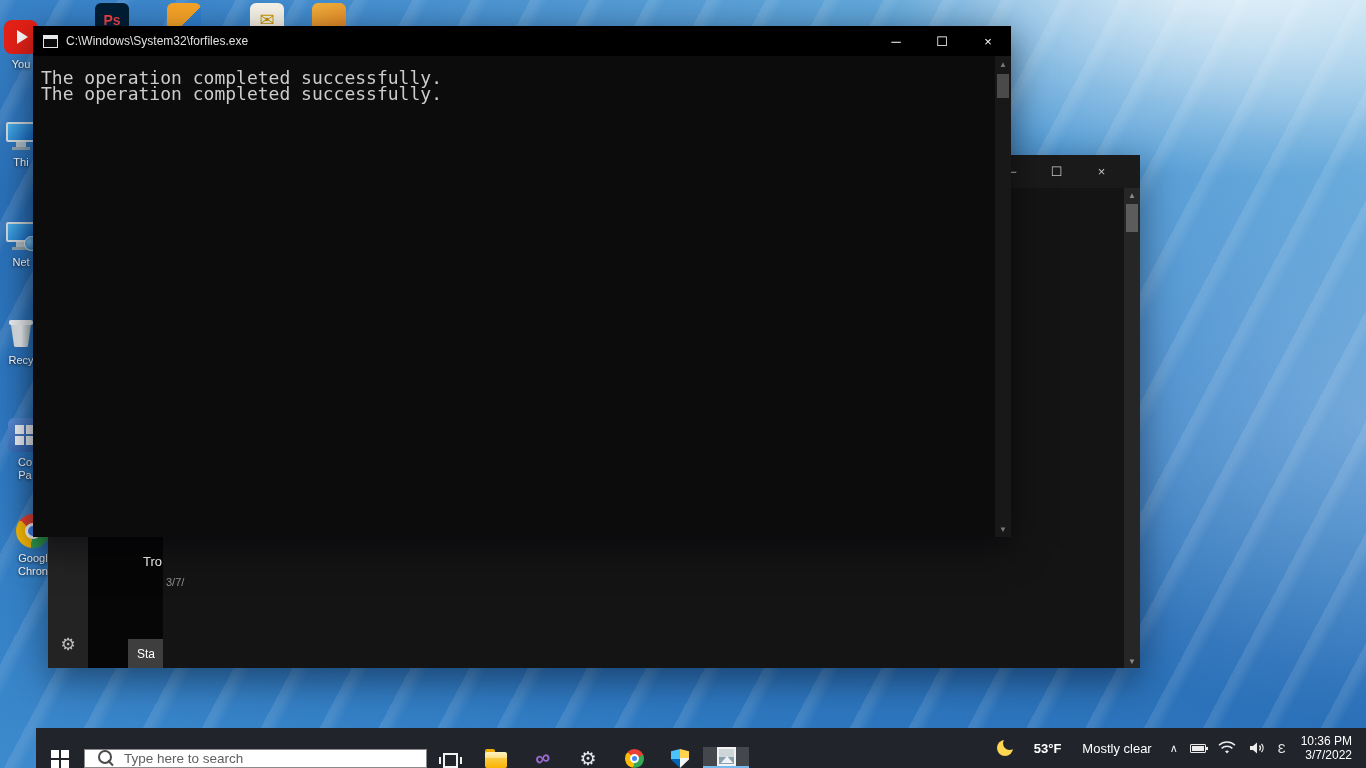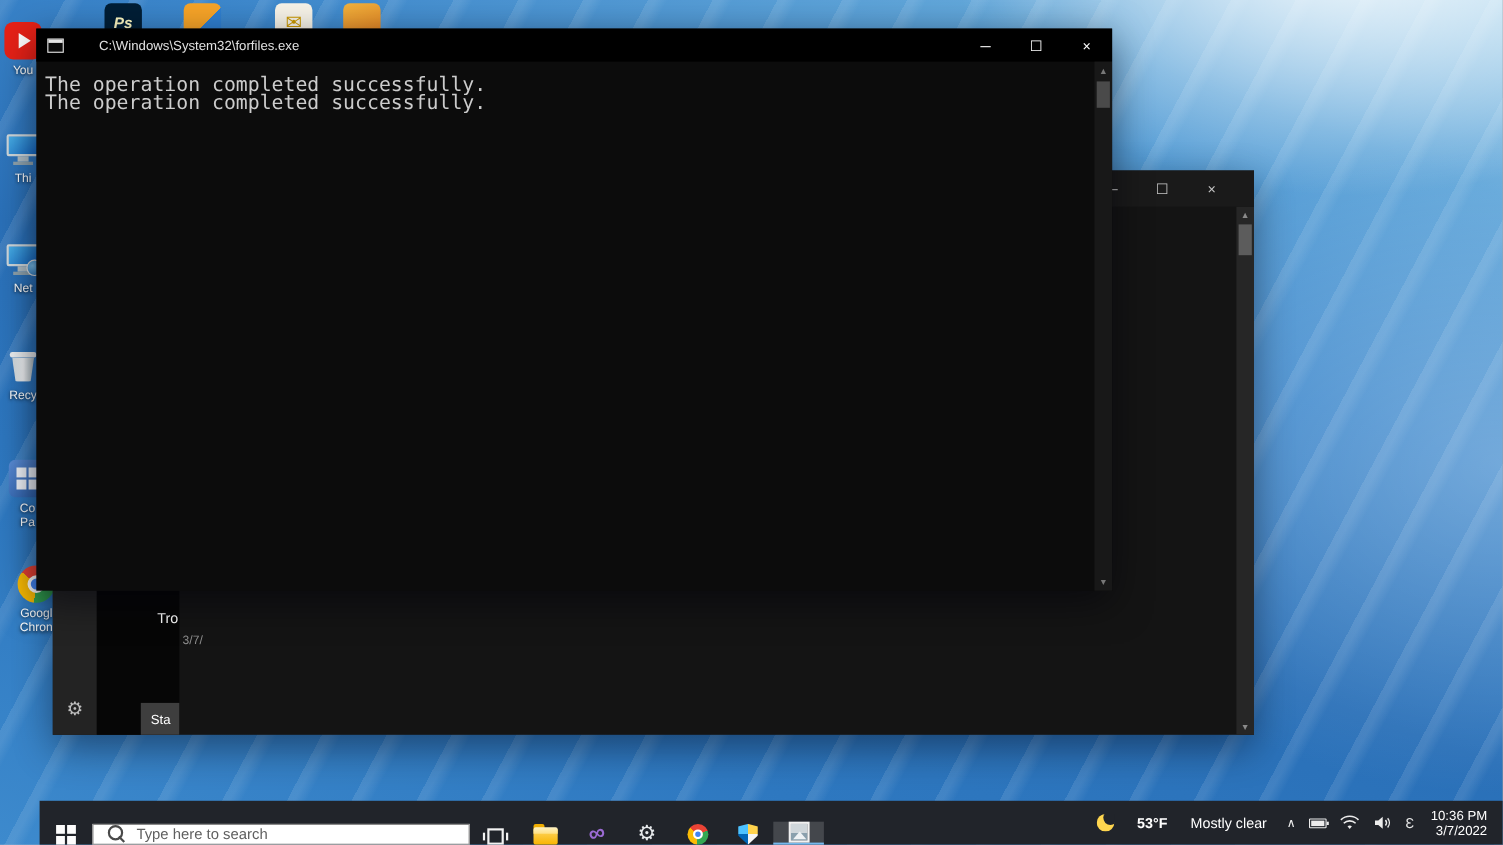"Ps" .sc-ps { color: #fef9c3 -> #ef4444; font-style: italic -> none }
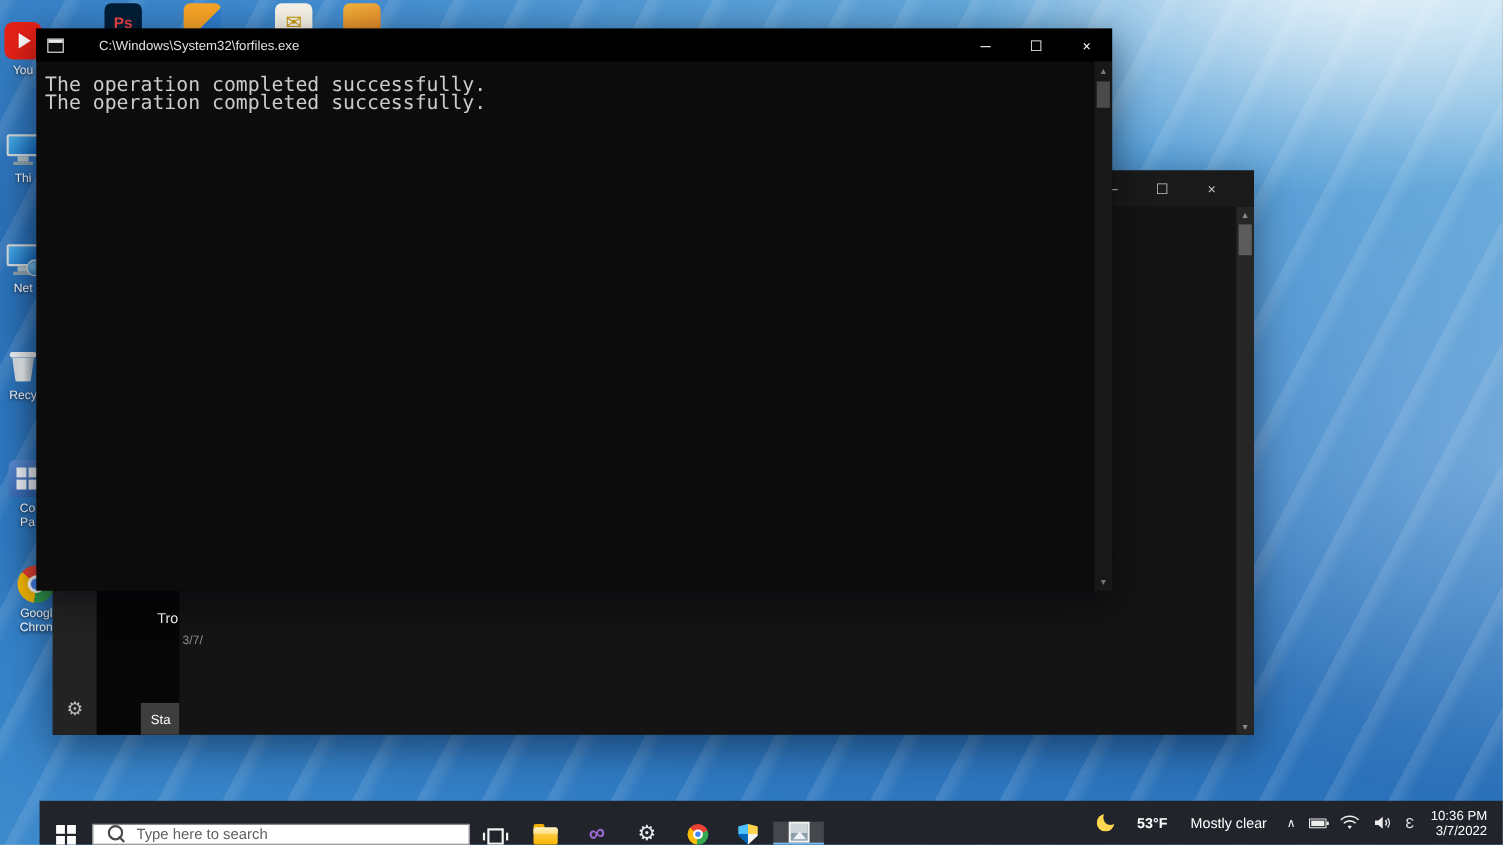"C:\Windows\System32\forfiles.exe" .console .titlebar { gap: 24px -> none }
